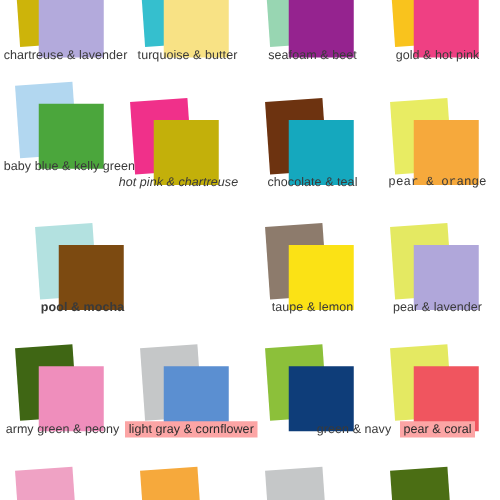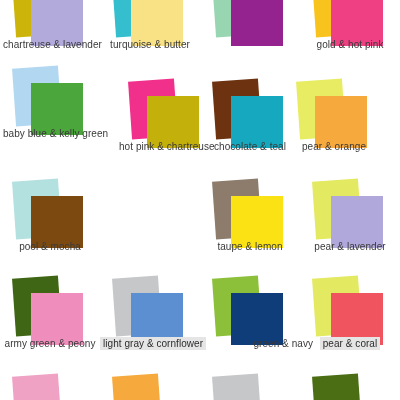"seafoam & beet" div.caption { html: none -> <div><span>seafoam &amp; beet</span></div> }
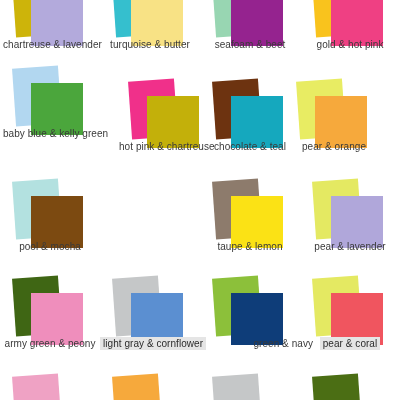"hot pink & chartreuse" div.cell { font-style: none -> italic; left: 116px -> 92px }
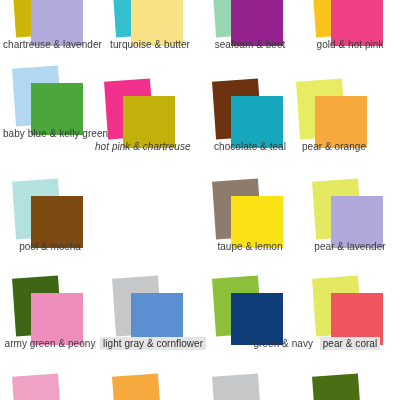"pear & orange" div.cell { font-family: none -> Liberation Mono, monospace; left: 284px -> 300px }
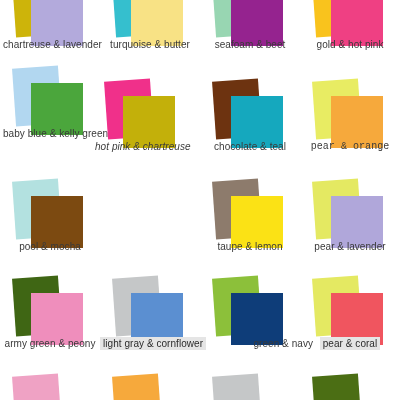"pool & mocha" div.cell { font-weight: none -> bold; left: 0px -> 16px }
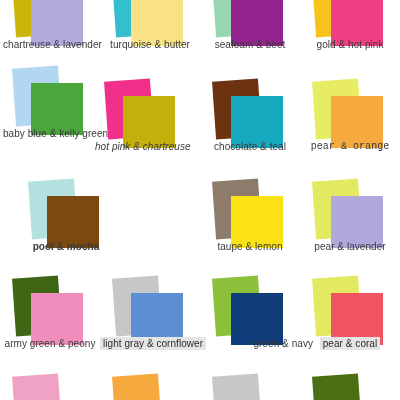"light gray & cornflower" .caption.hl > span { background: #e5e5e5 -> #fca5a5 }
